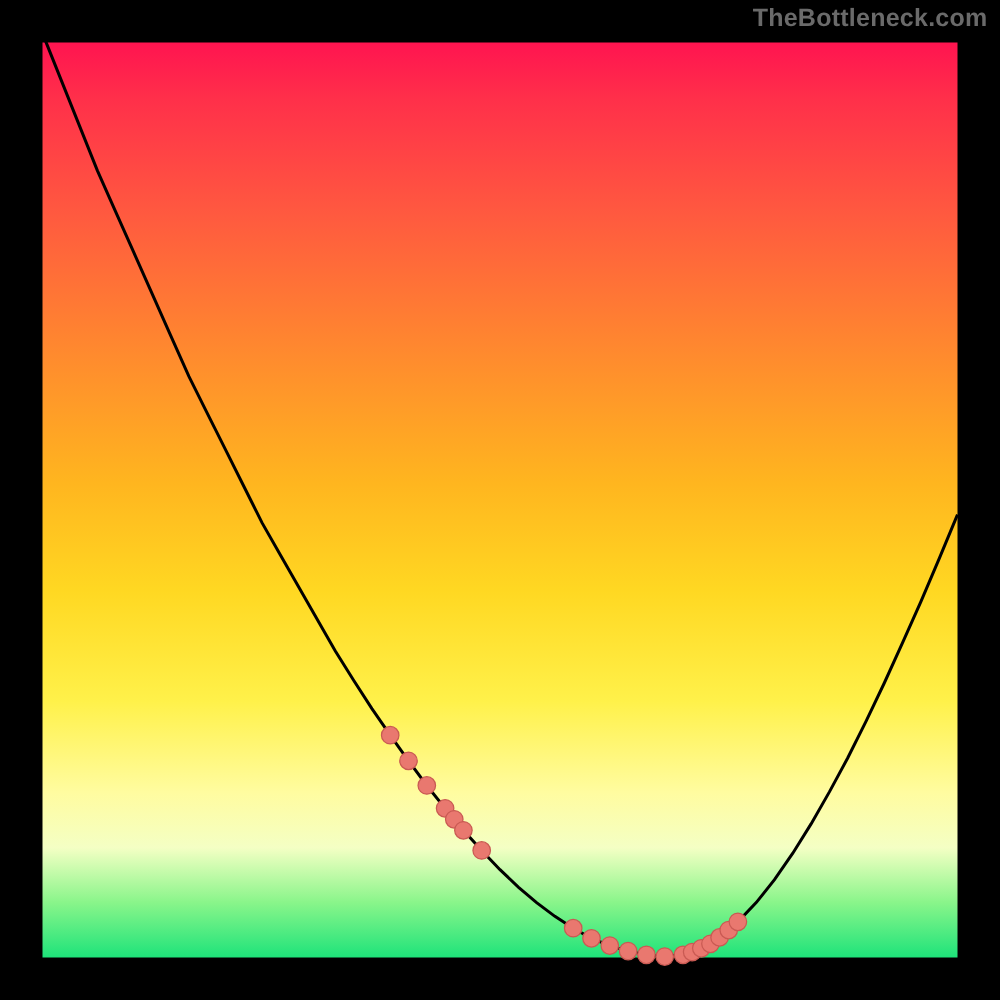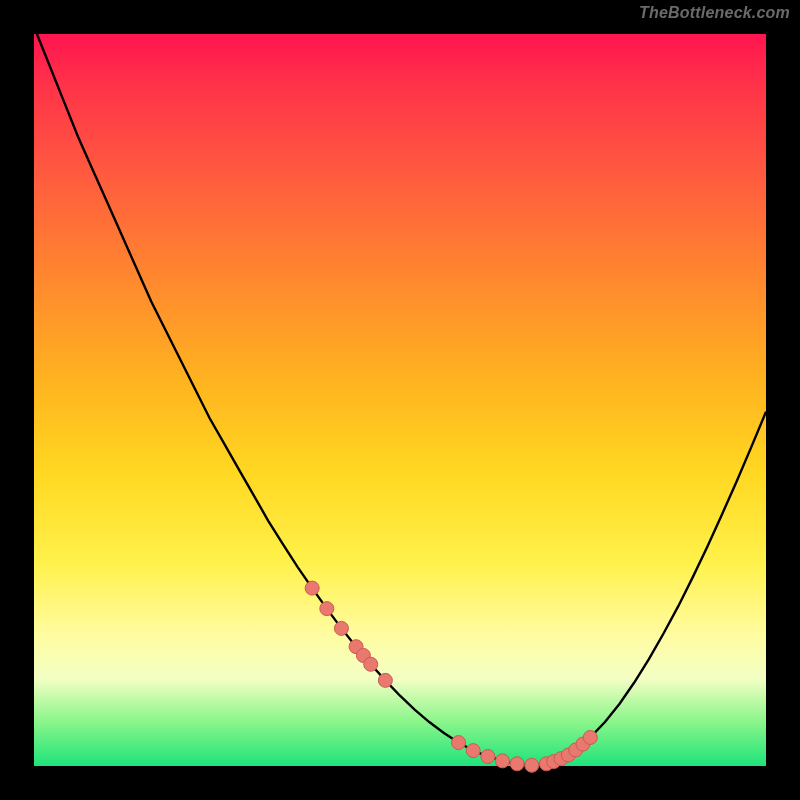"TheBottleneck.com" .watermark { font-size: 16px -> 20px; font-style: italic -> none }
